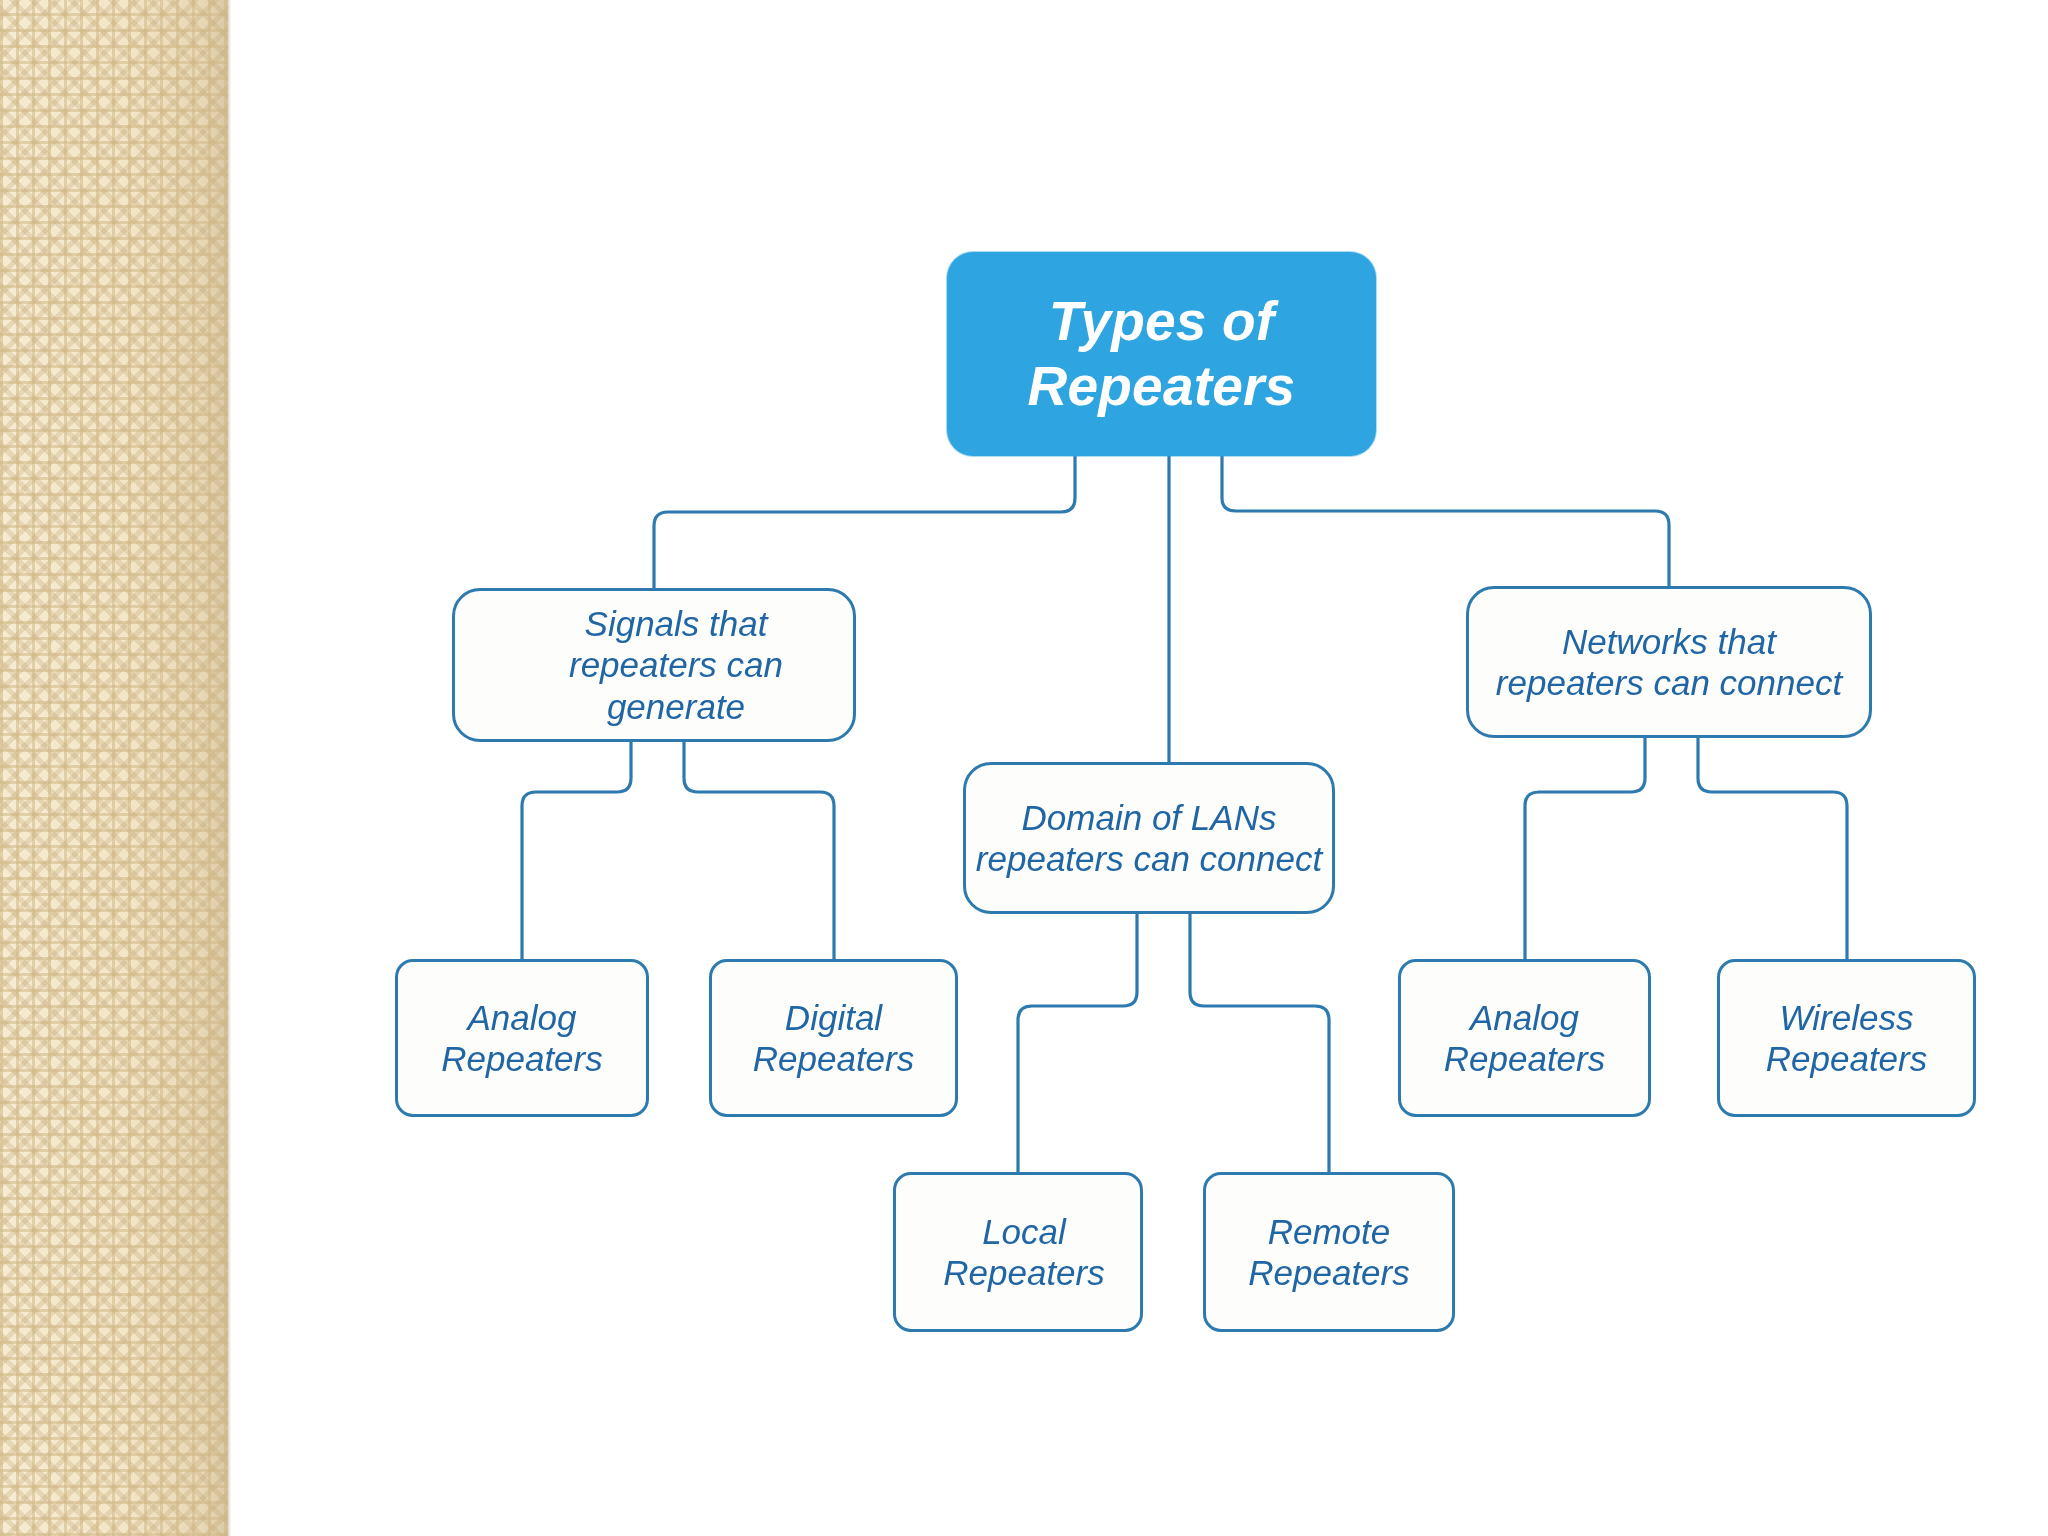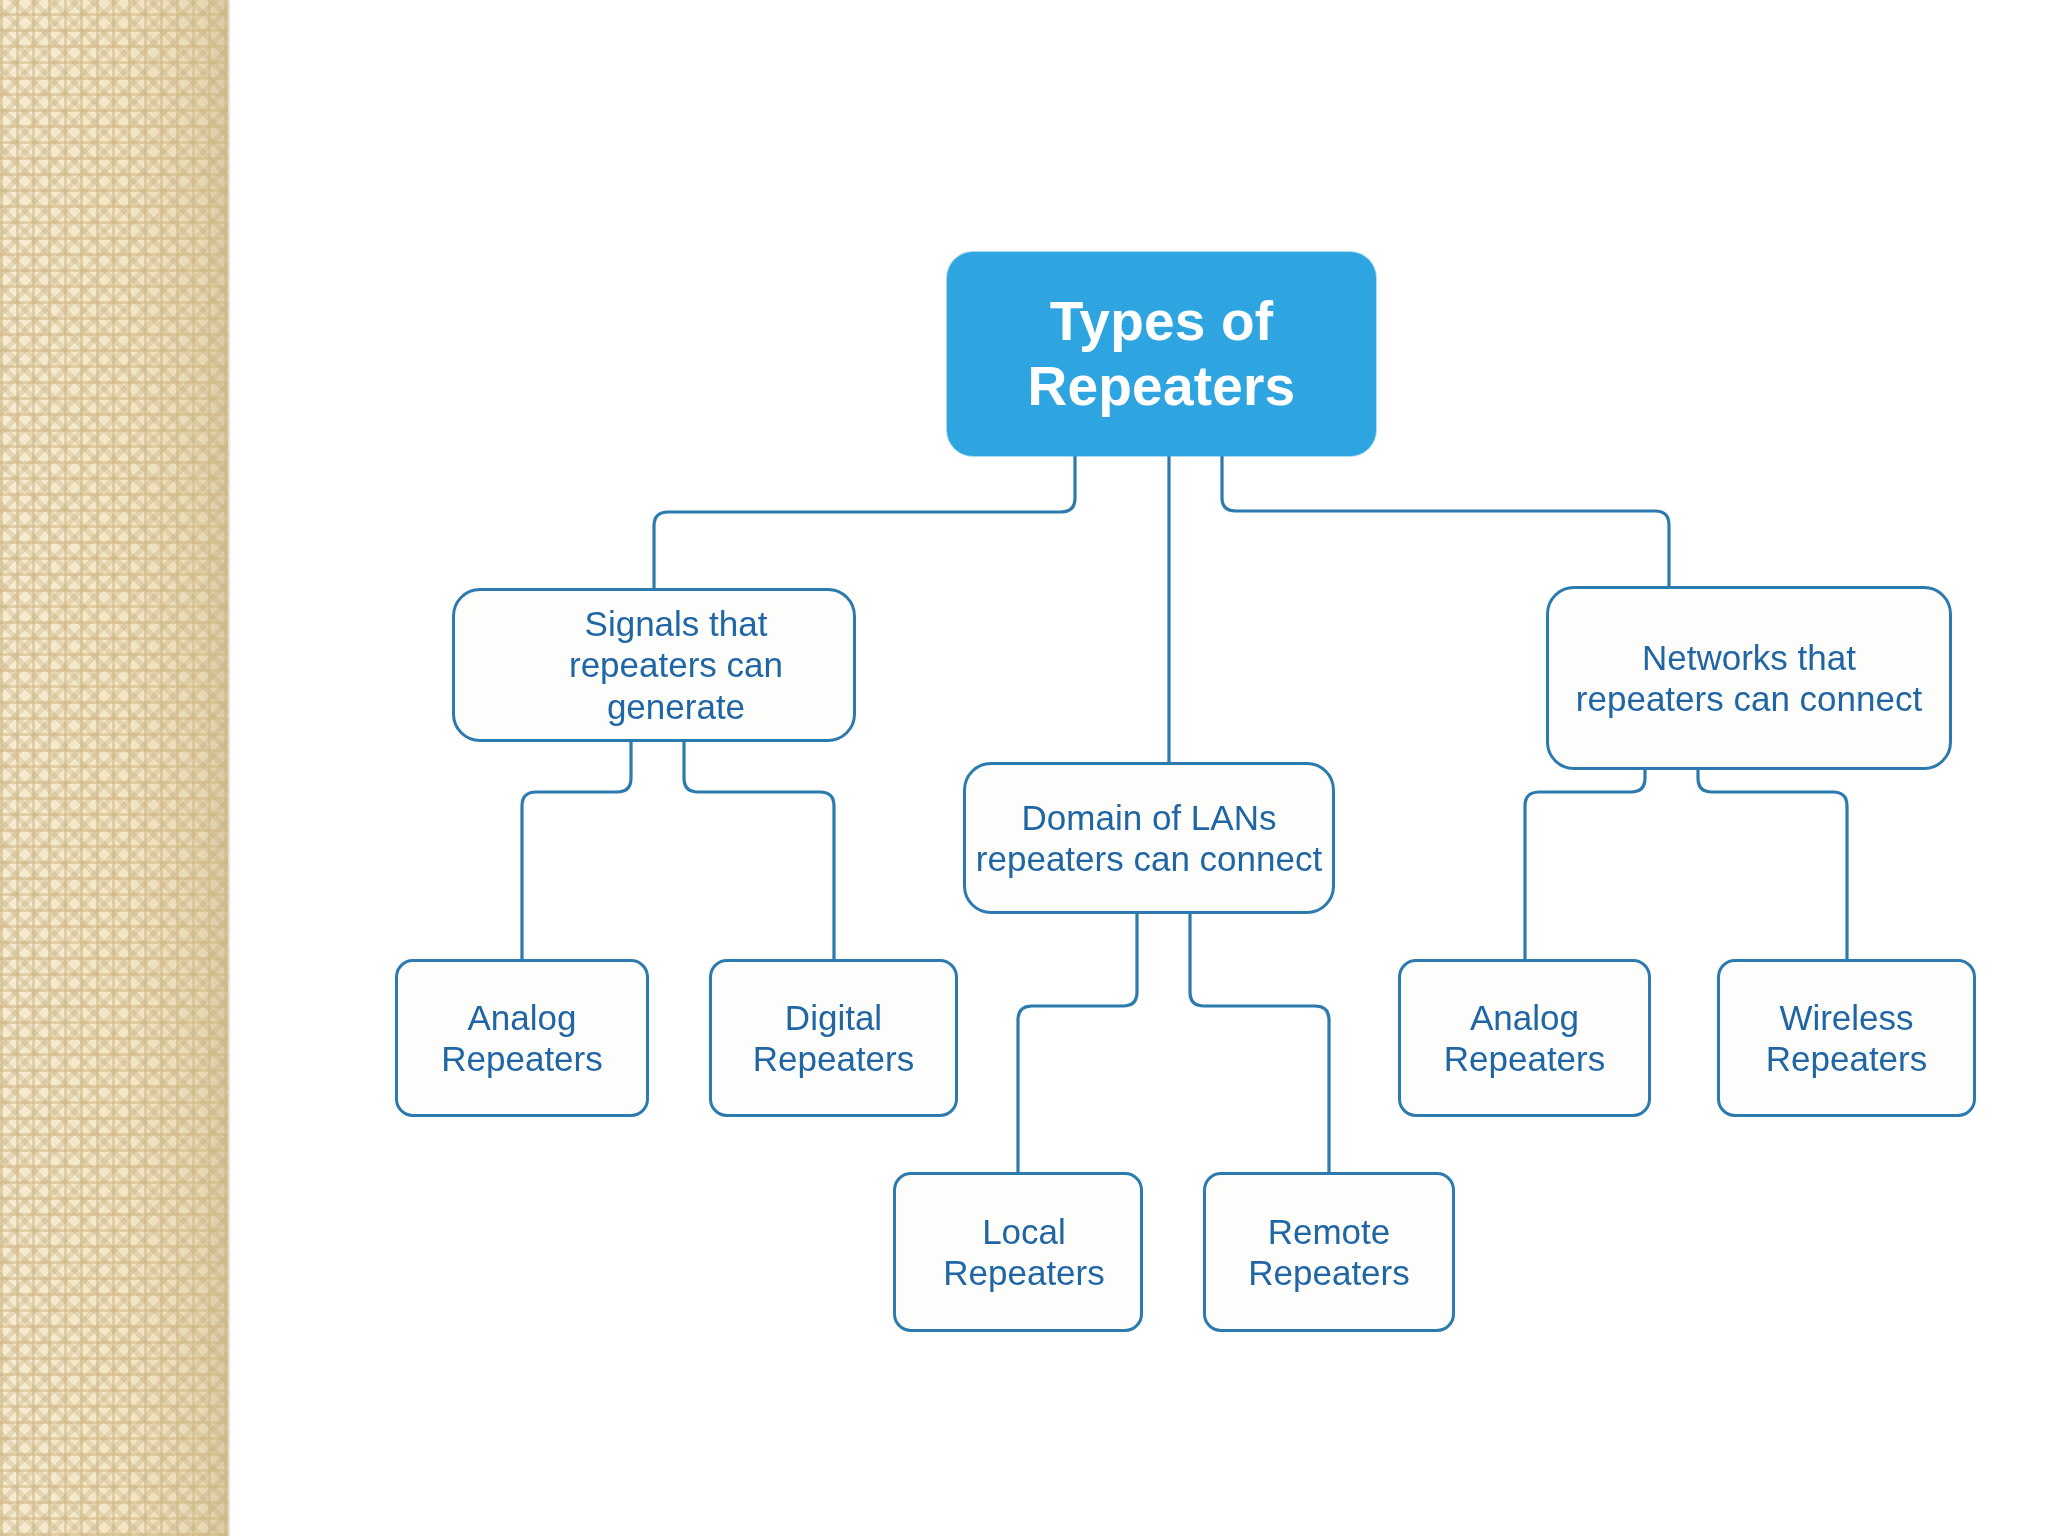"Types of" .node .label { font-style: none -> italic }
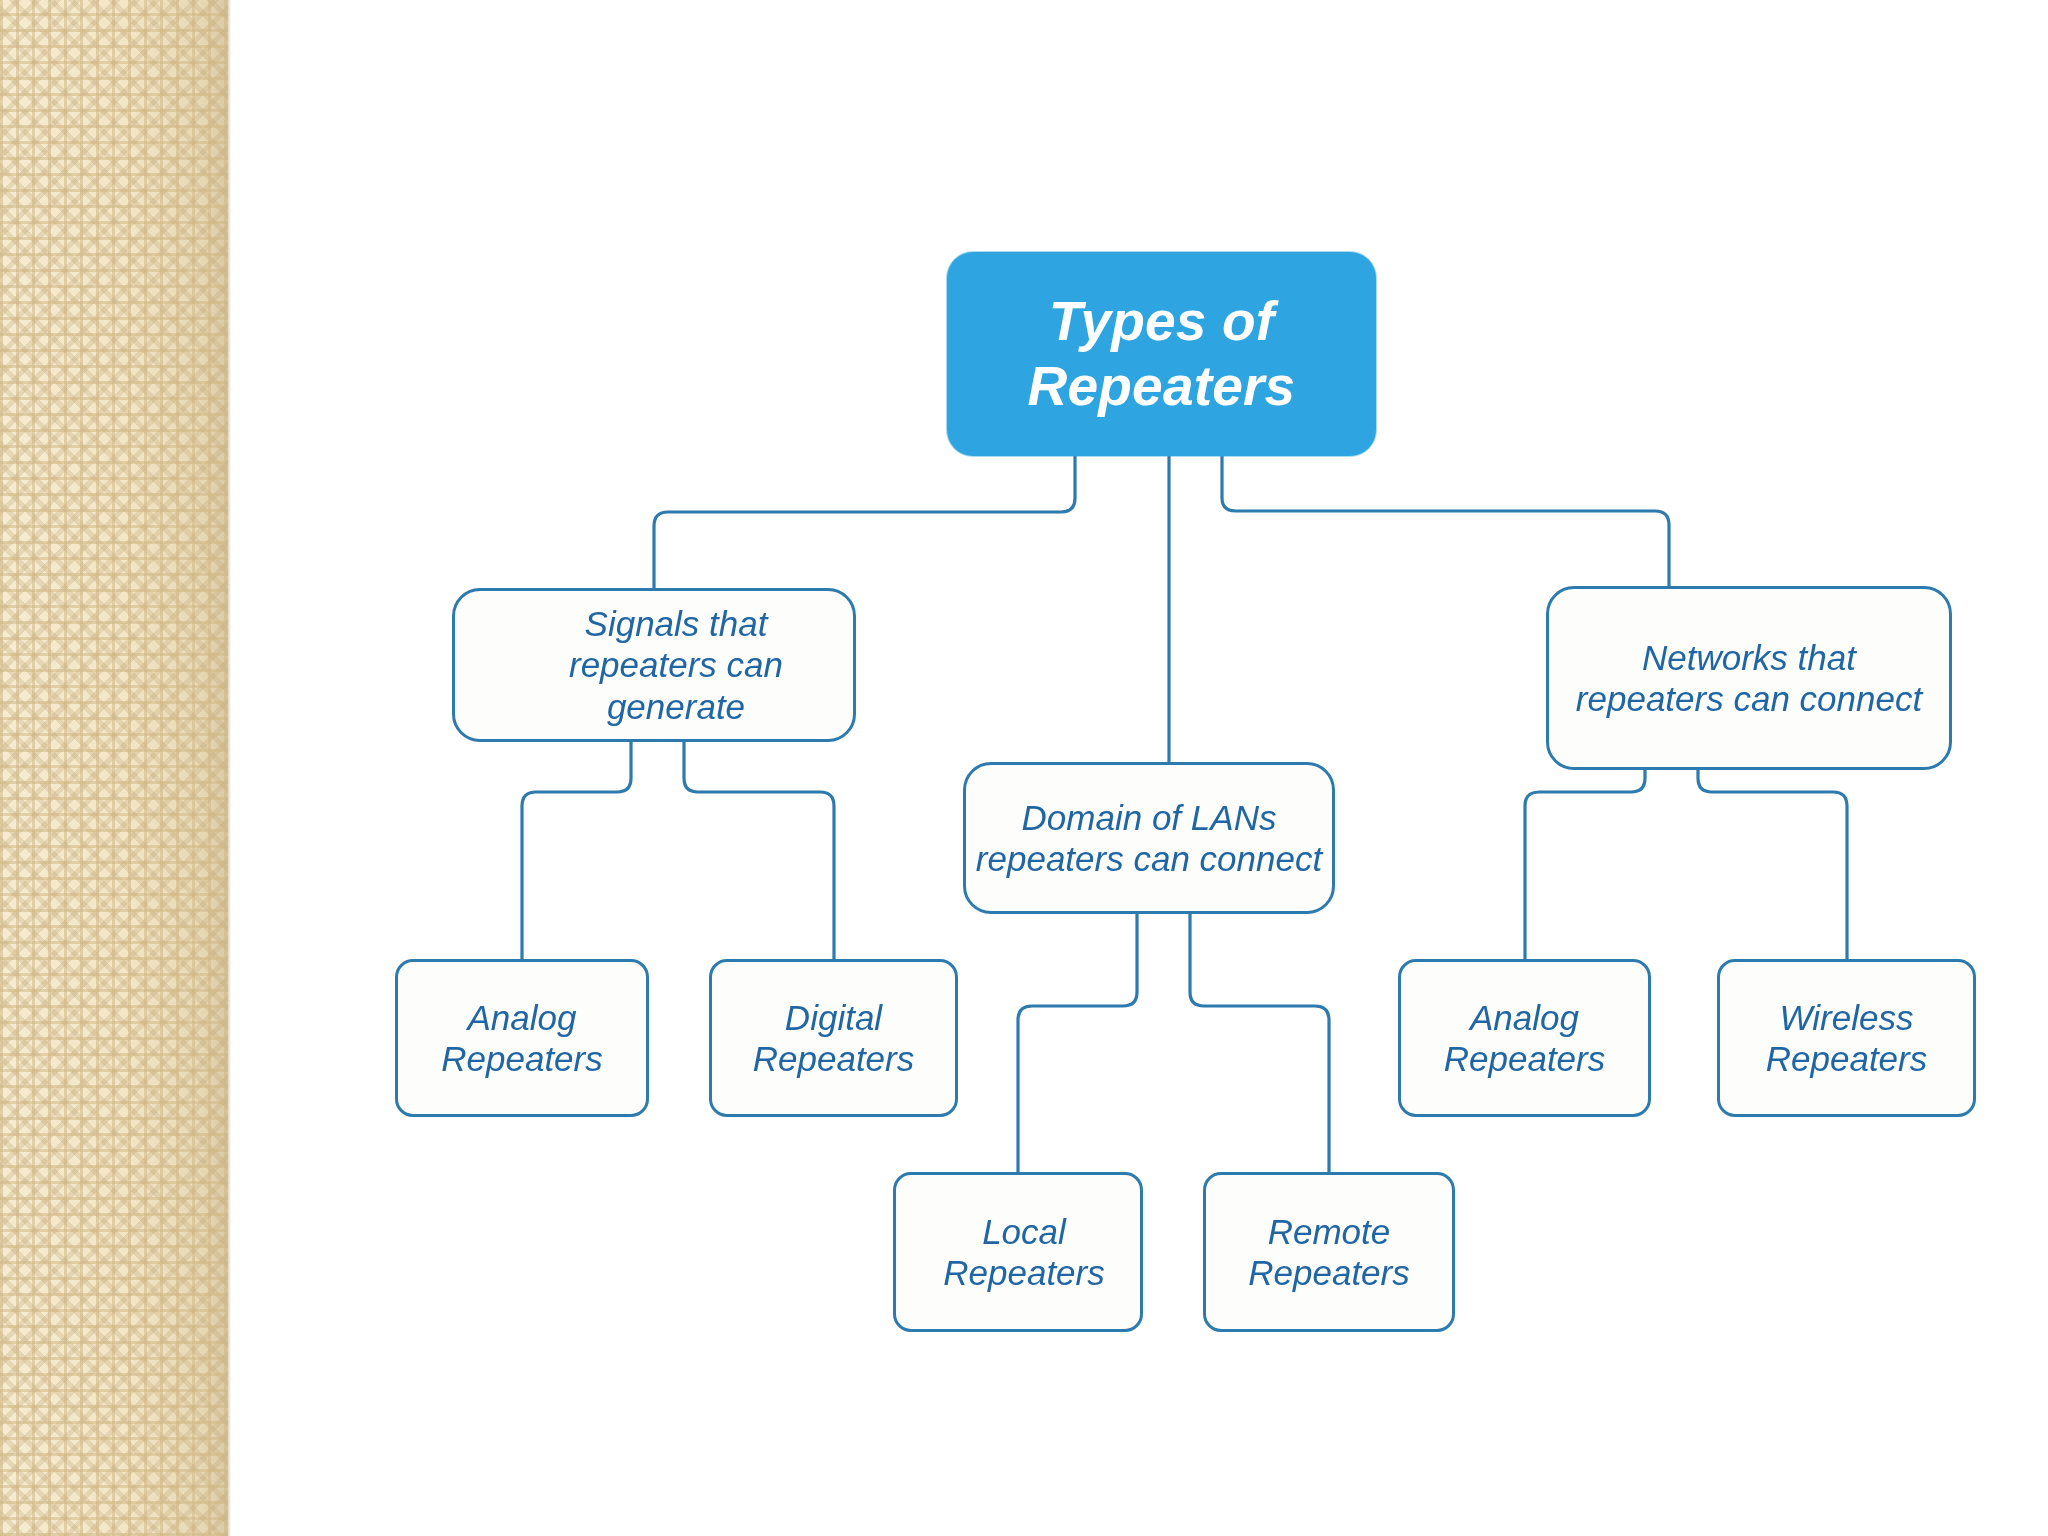"Networks that" #node-networks { height: 184px -> 152px; left: 1546px -> 1466px }
